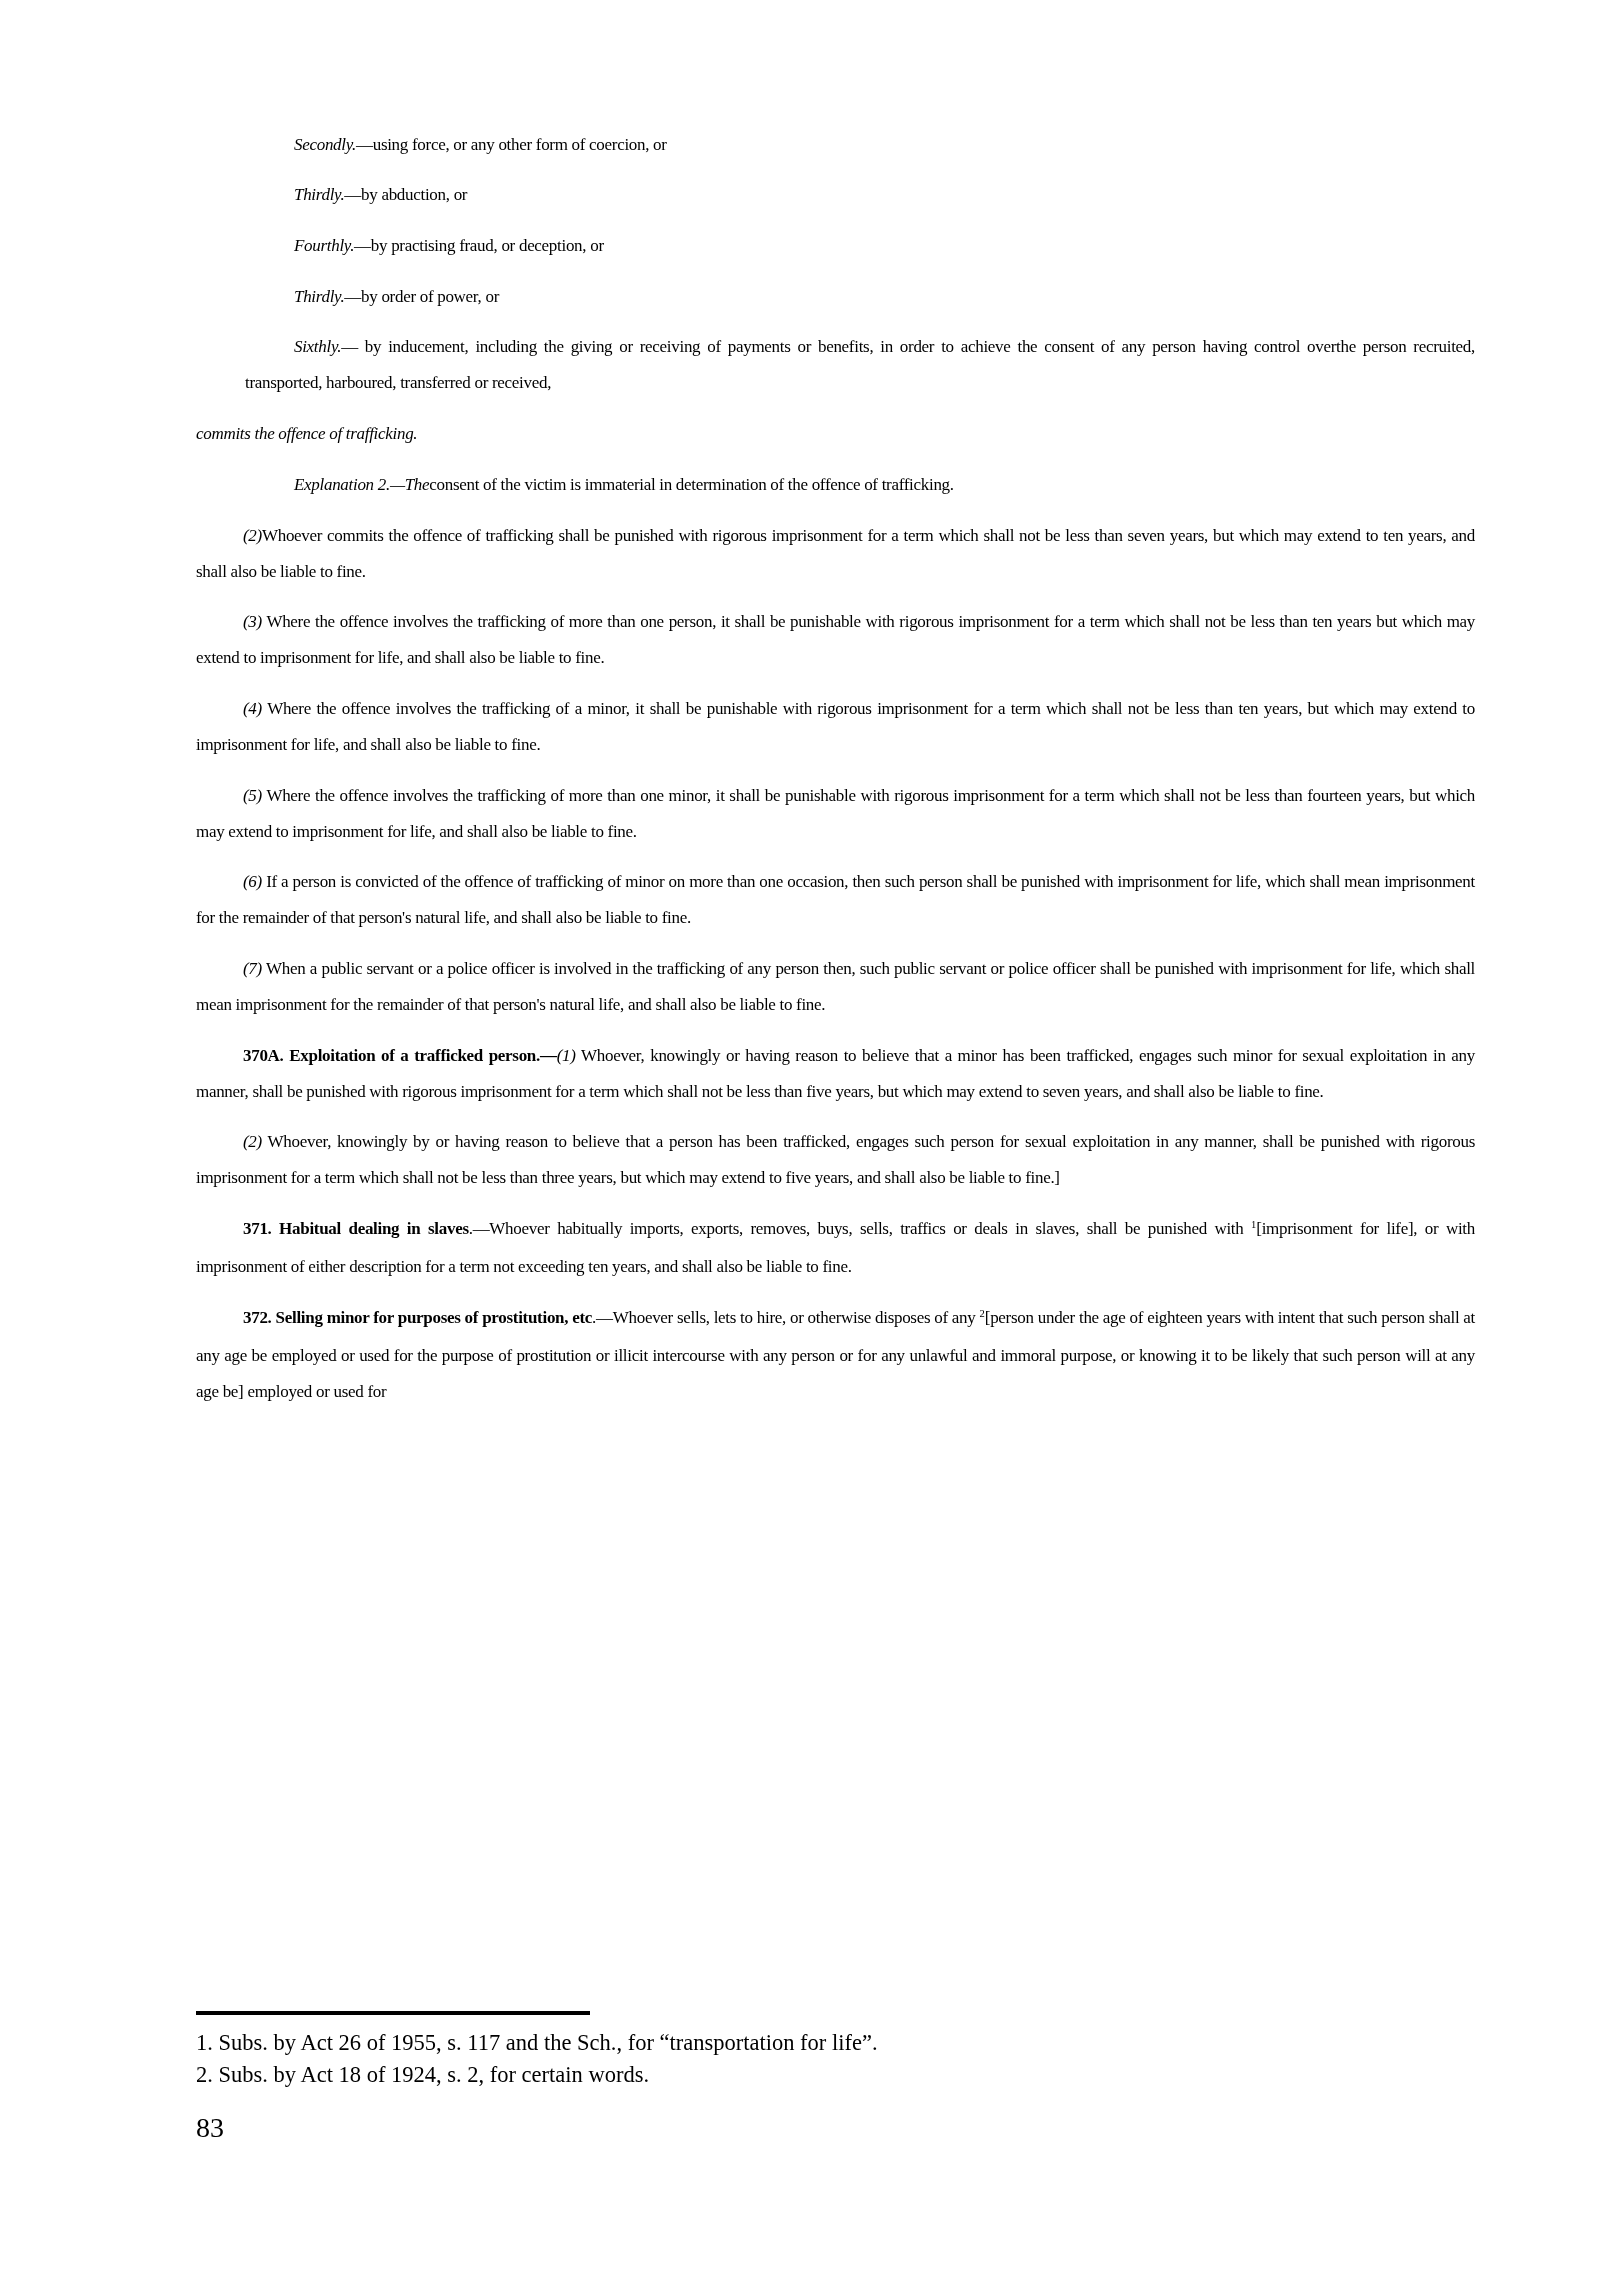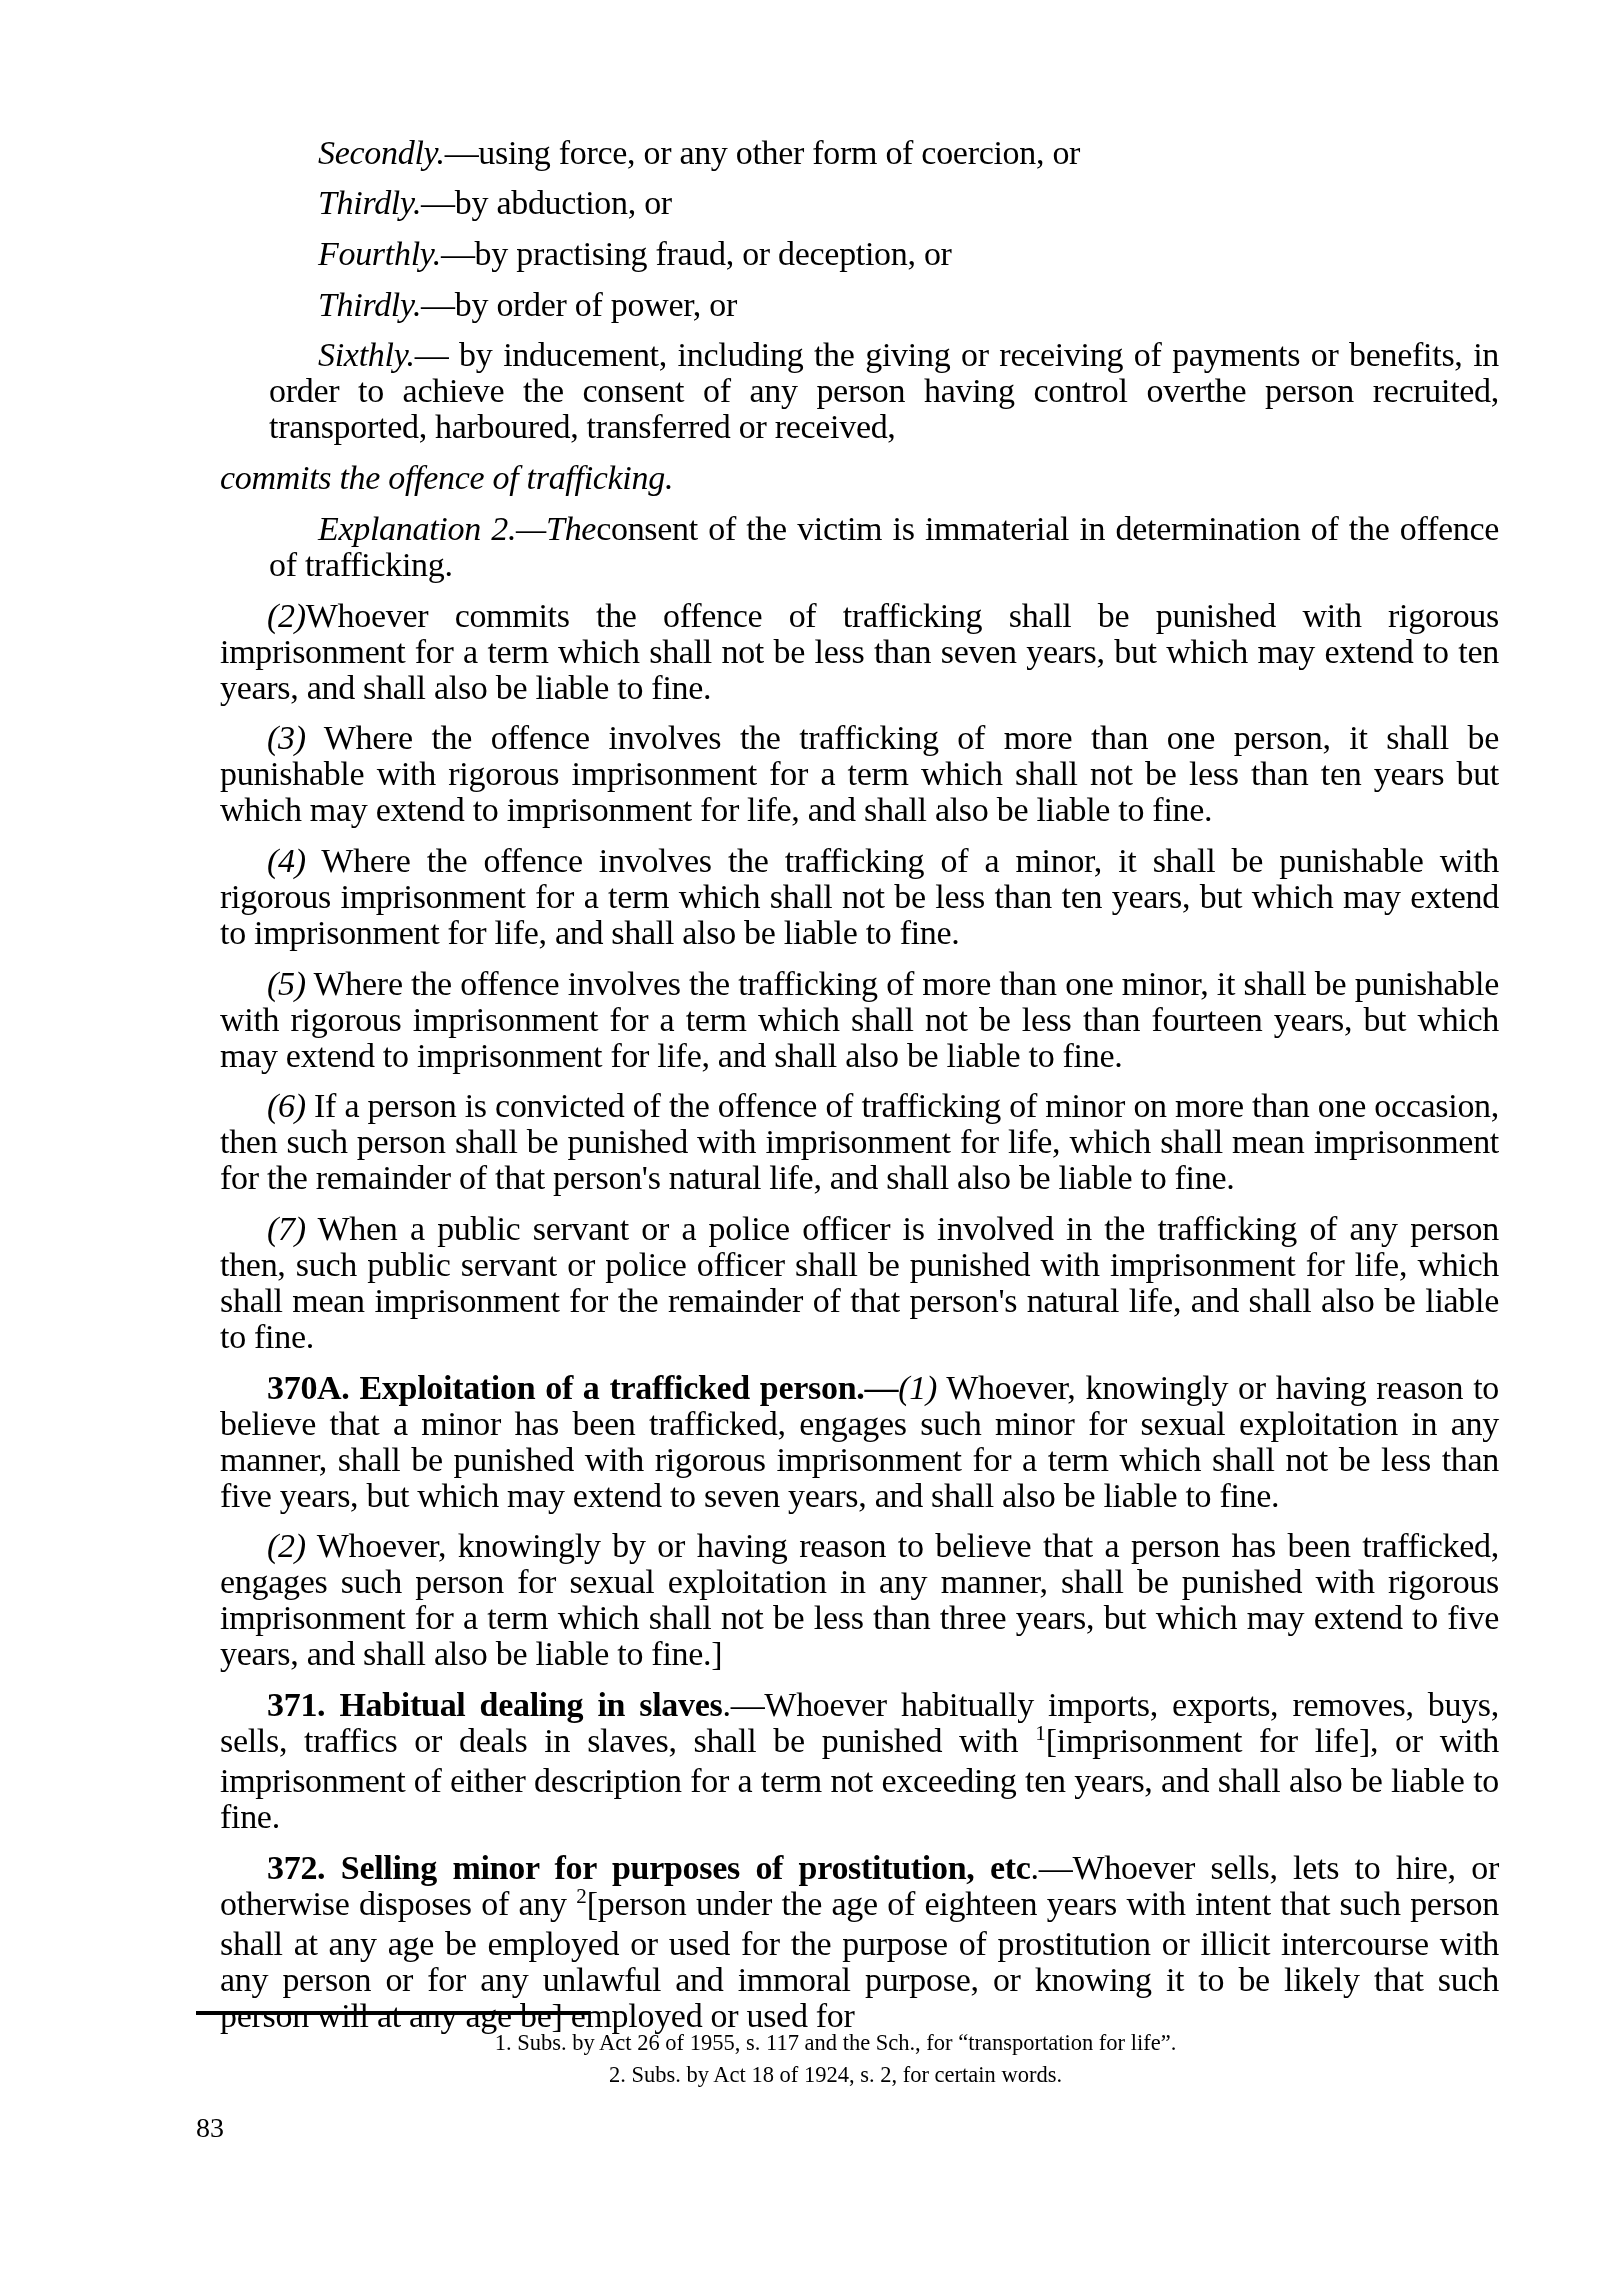"Secondly.—using force, or any other" .doc-body { font-size: 34px -> 17px; margin-left: 24px -> none; top: 120px -> 112px }
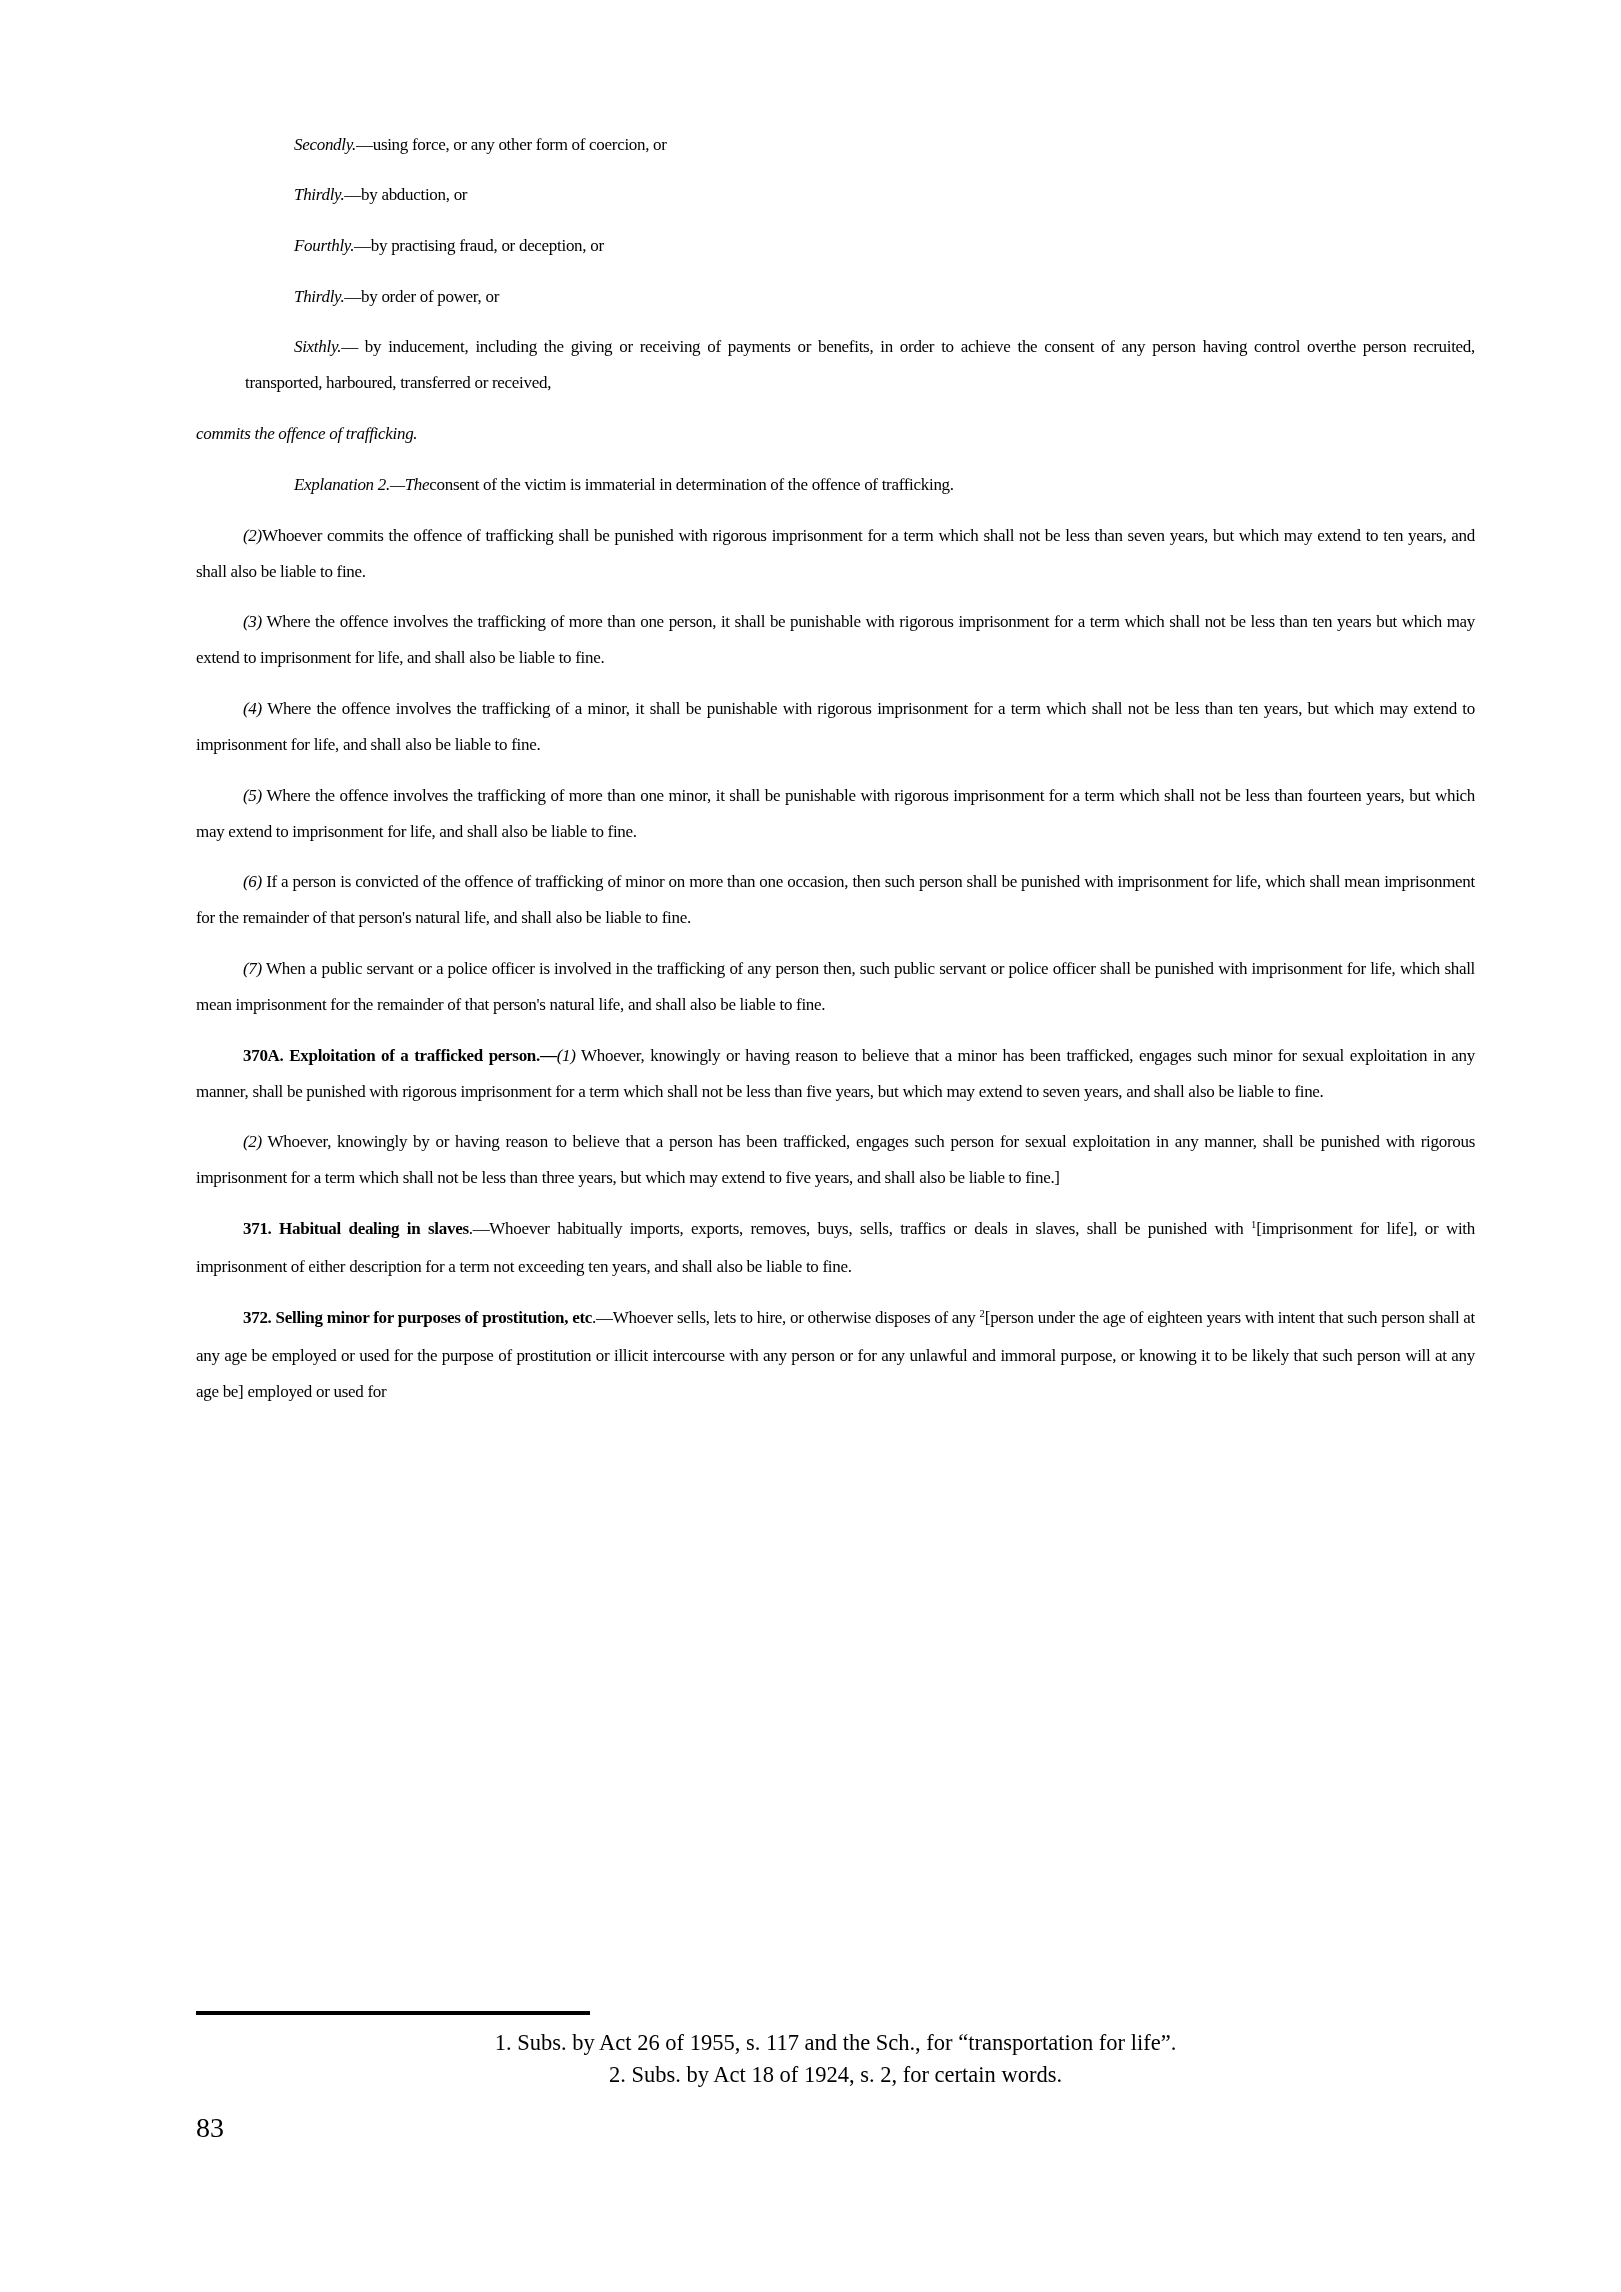"1. Subs. by Act 26" .footnotes p { text-align: center -> left }
